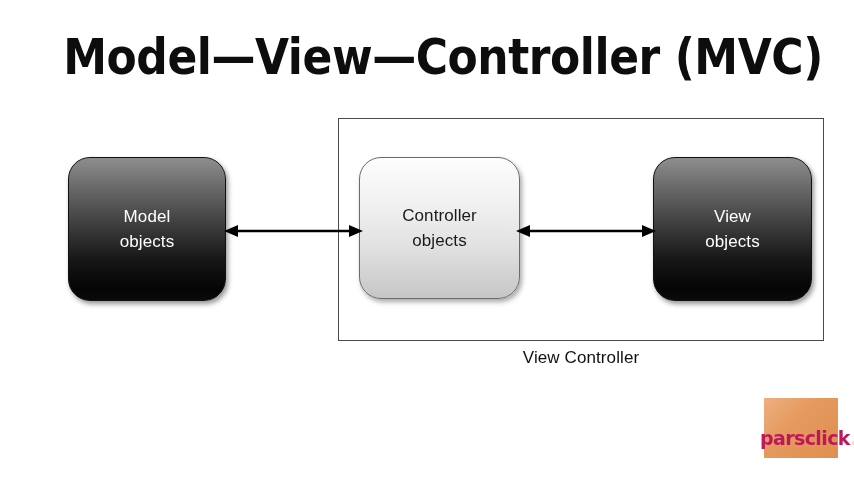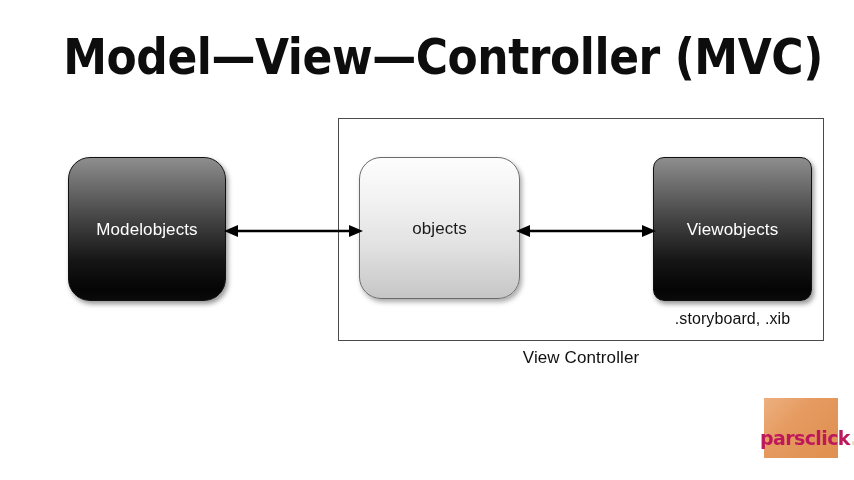"Model" .node { flex-direction: none -> column }
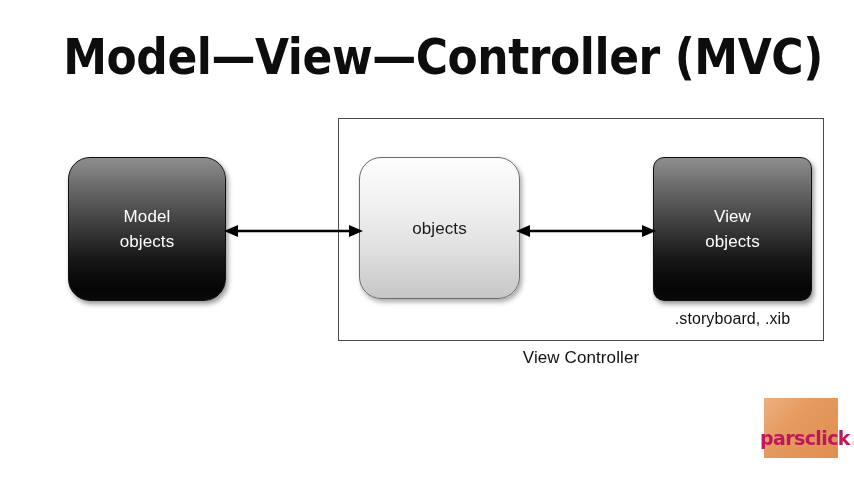"Controller" span.line { html: none -> <span>Controller</span> }
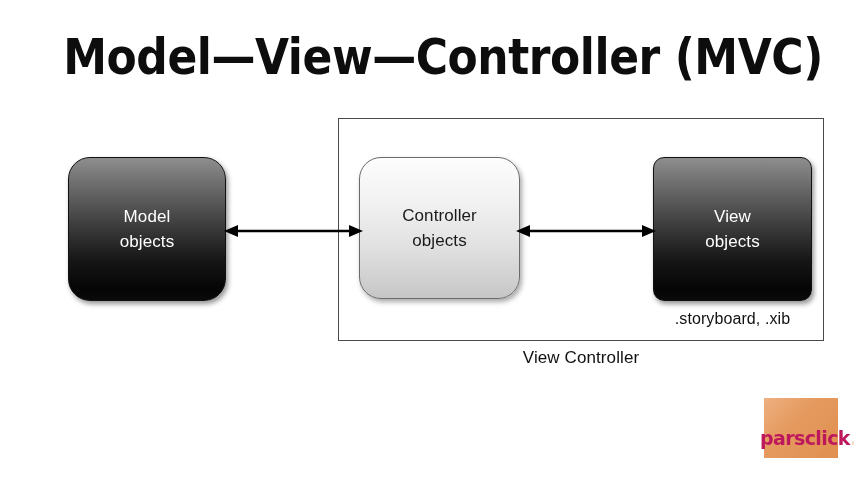"View" #node-view { border-radius: 11px -> none }
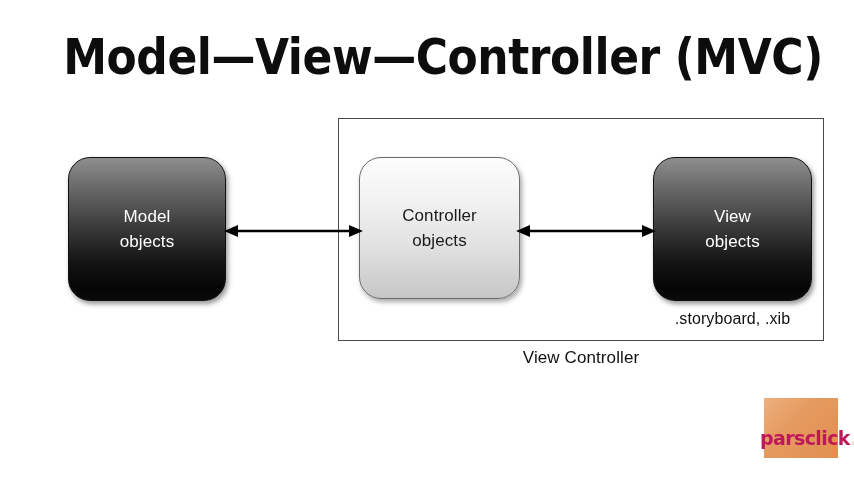".storyboard, .xib" div.file-label { html: <div>.storyboard, .xib</div> -> none }
